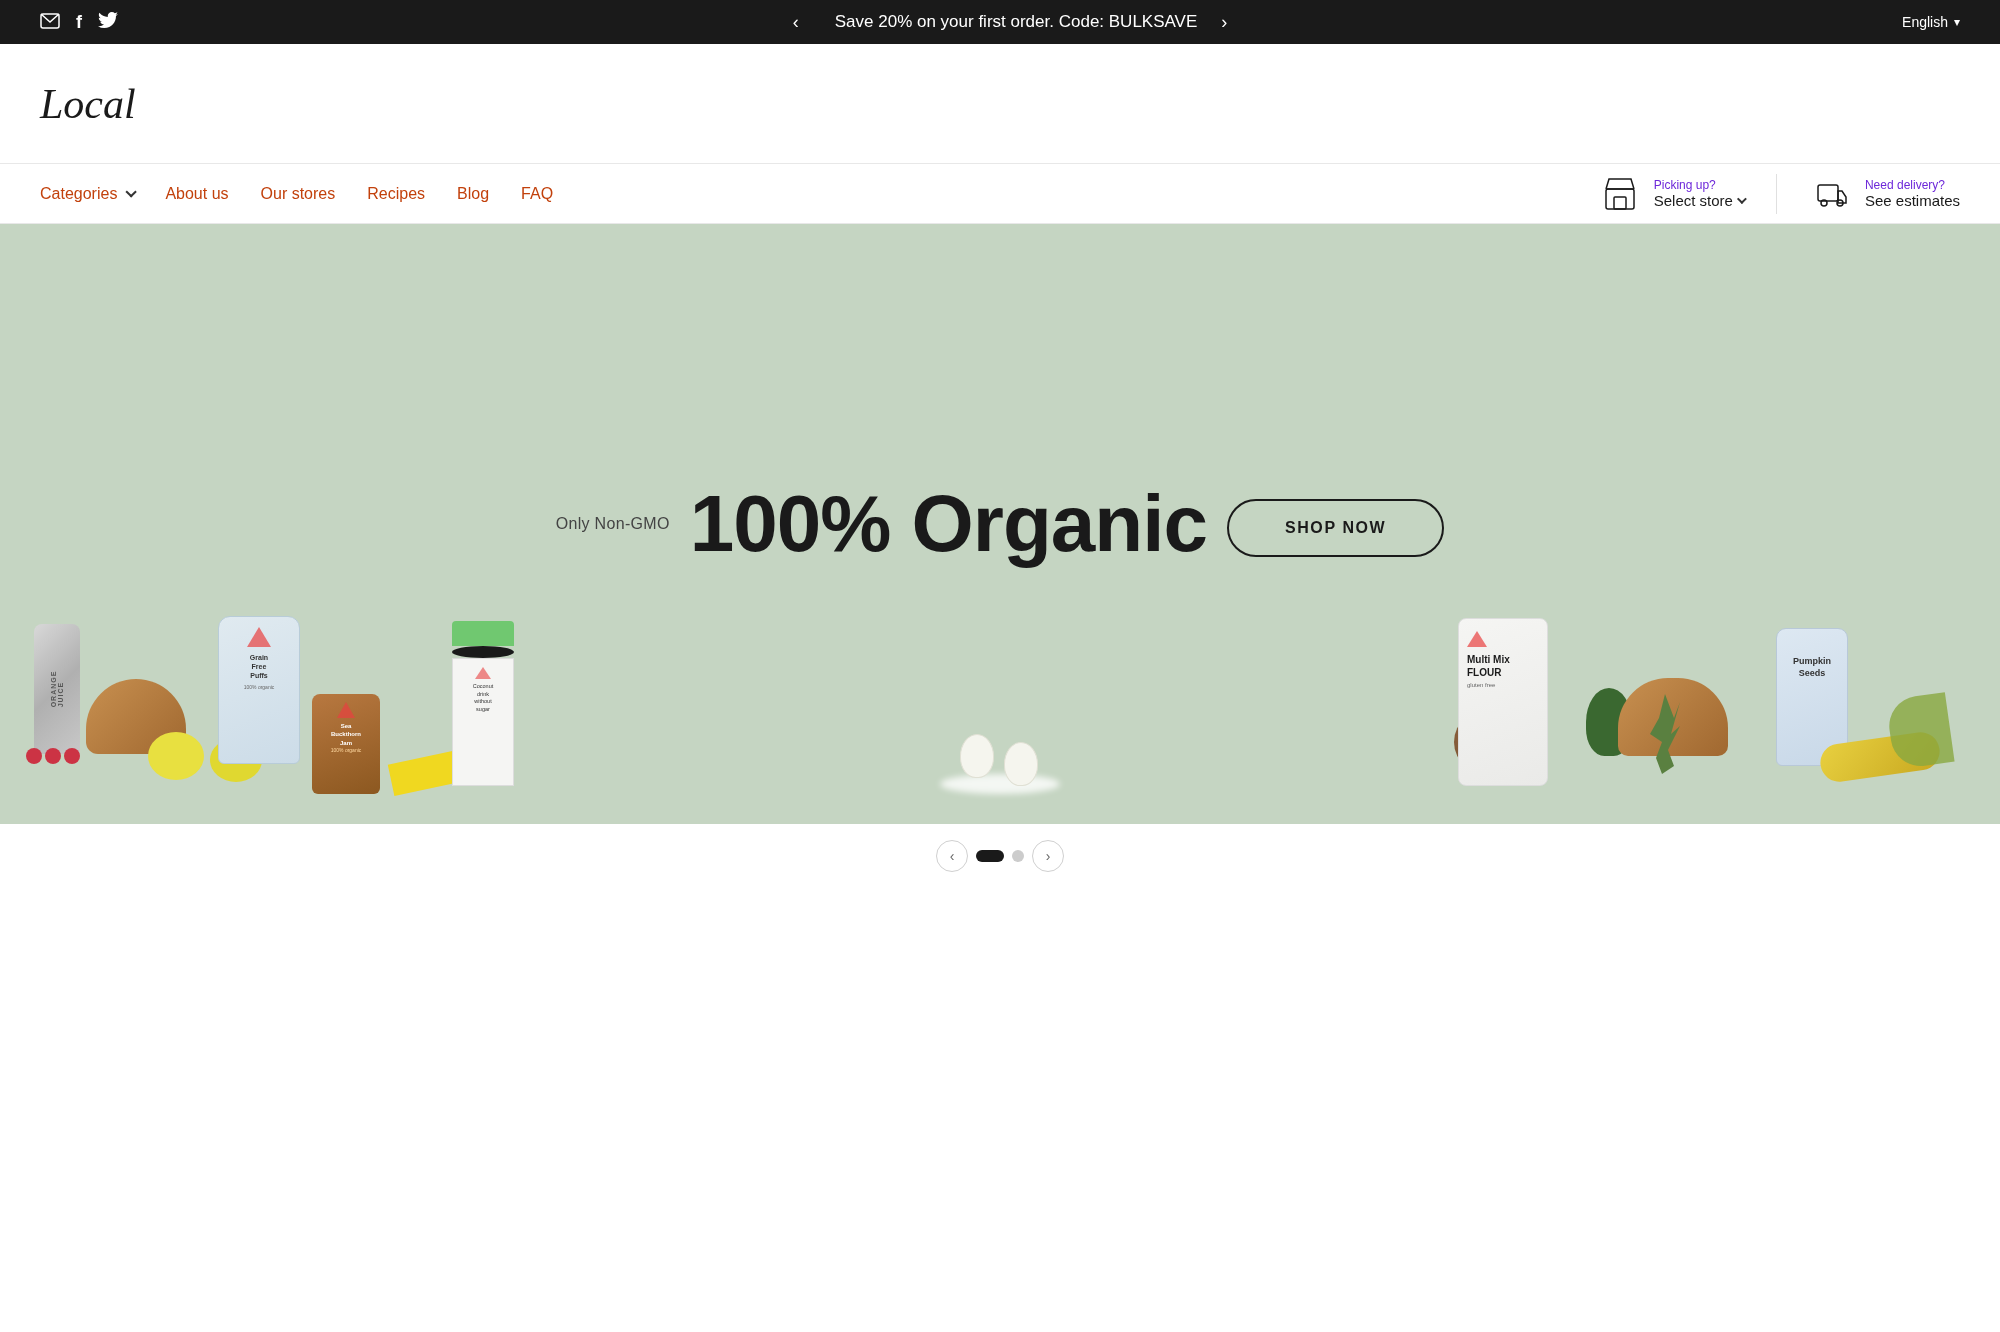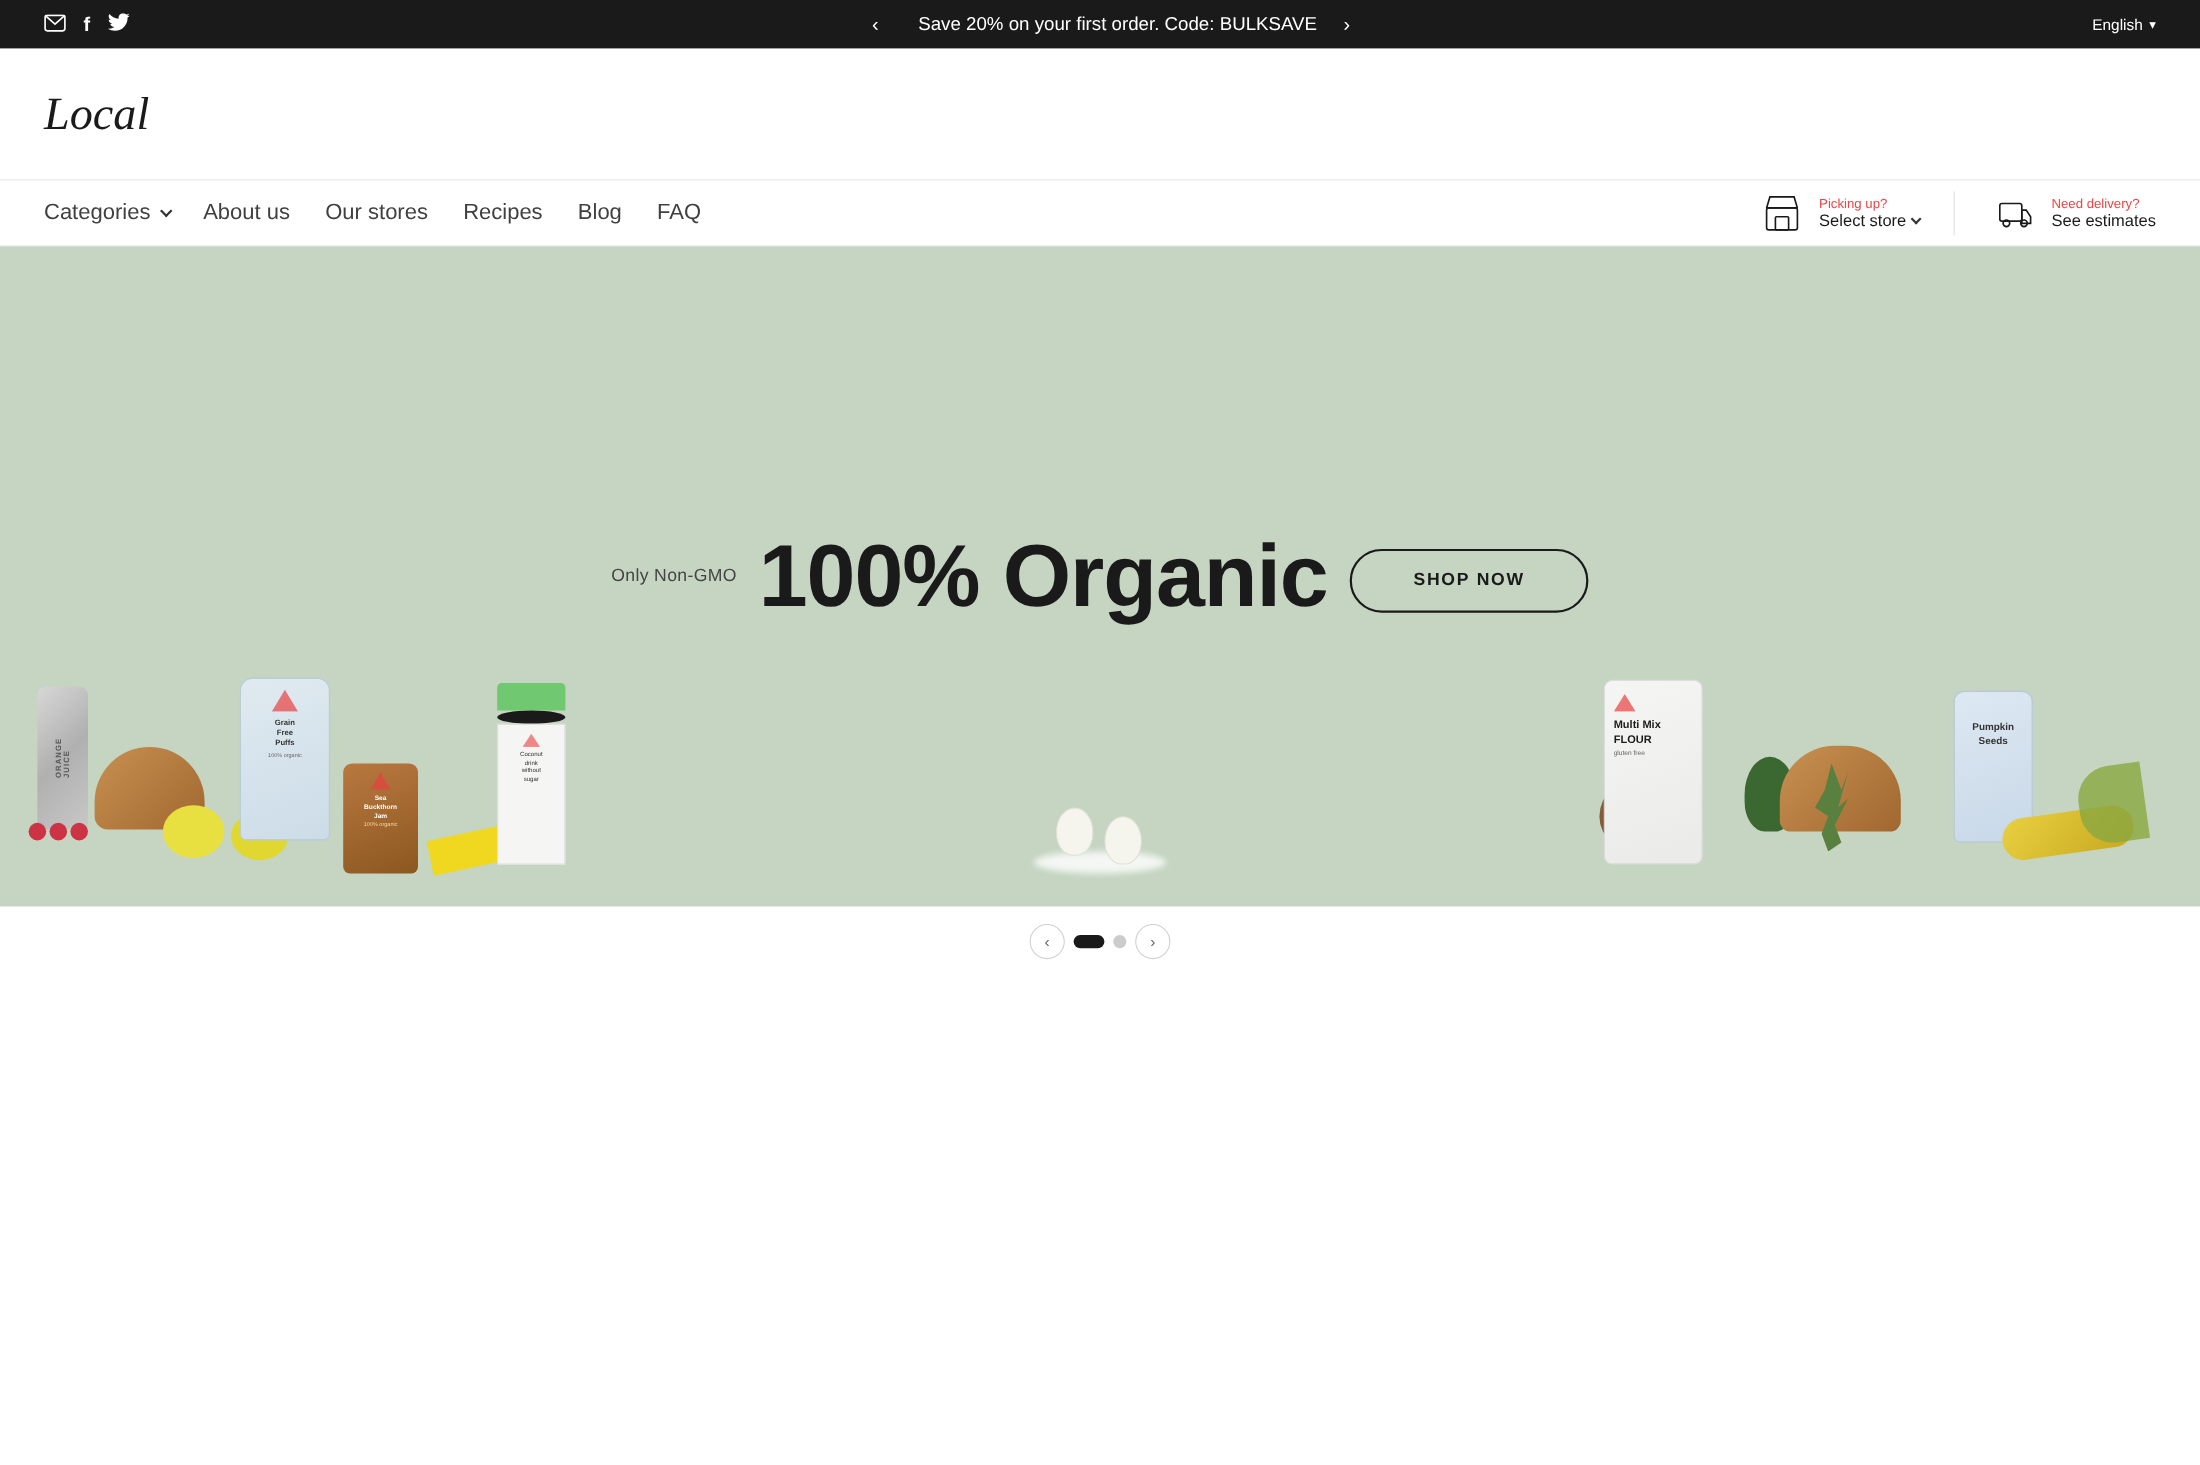"Categories" .nav-item { color: #404040 -> #c2410c; font-size: 20px -> 16px }
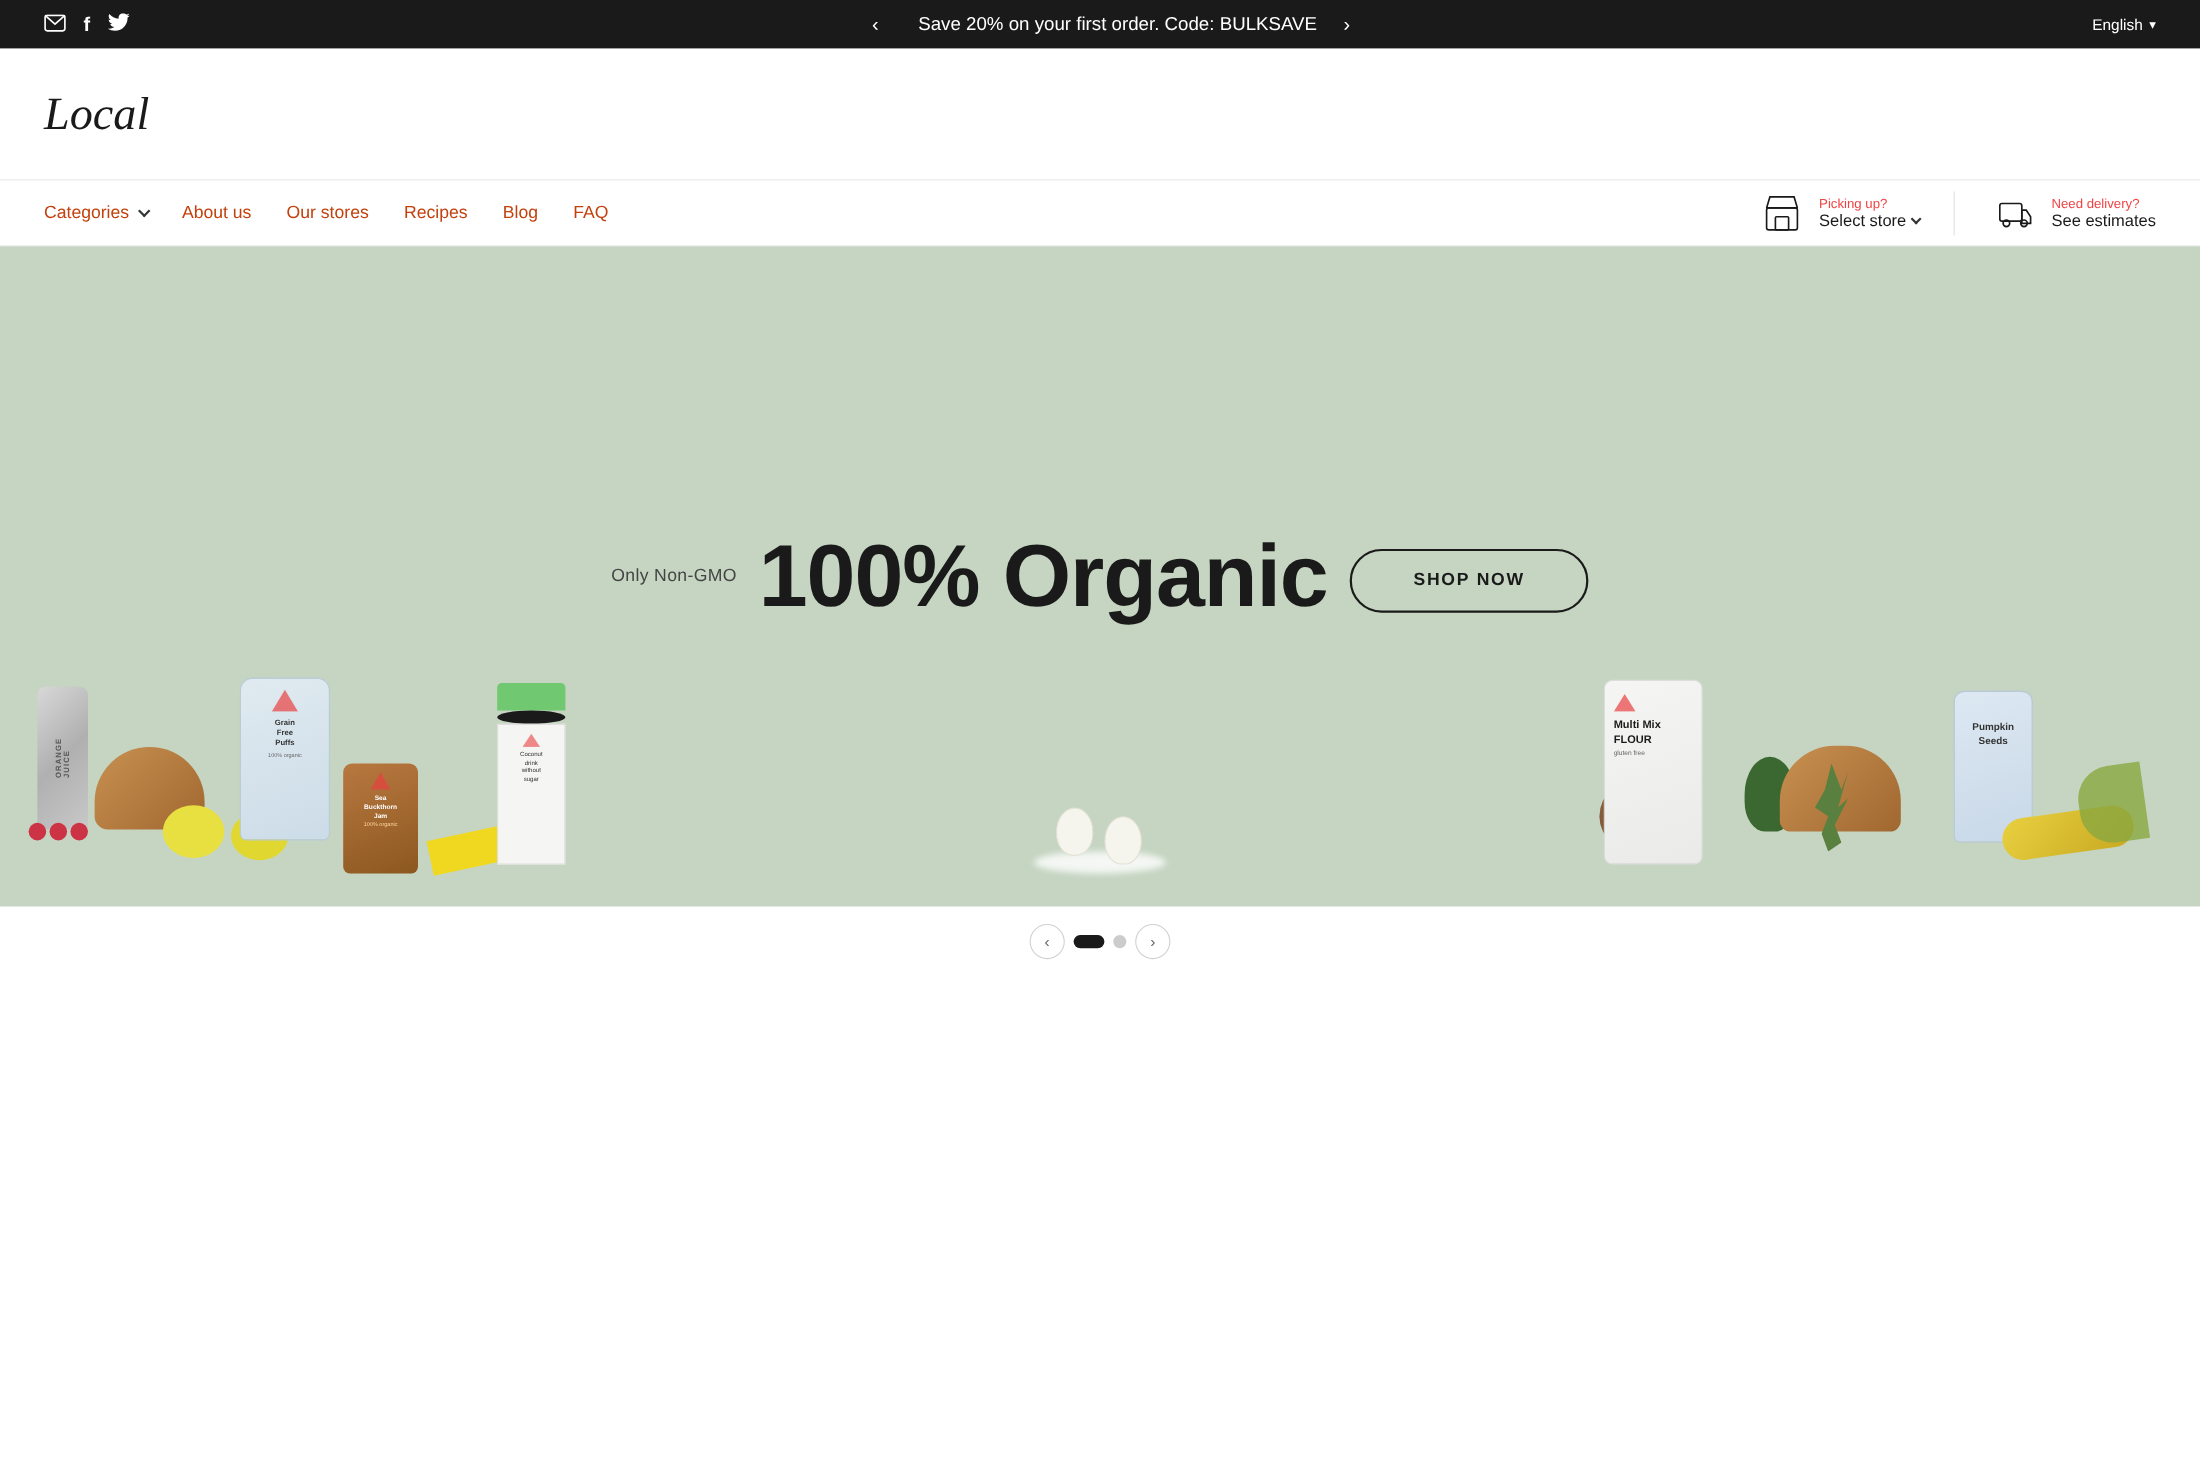"Picking up?" .pickup-label, .delivery-label { color: #ef4444 -> #6d28d9 }
